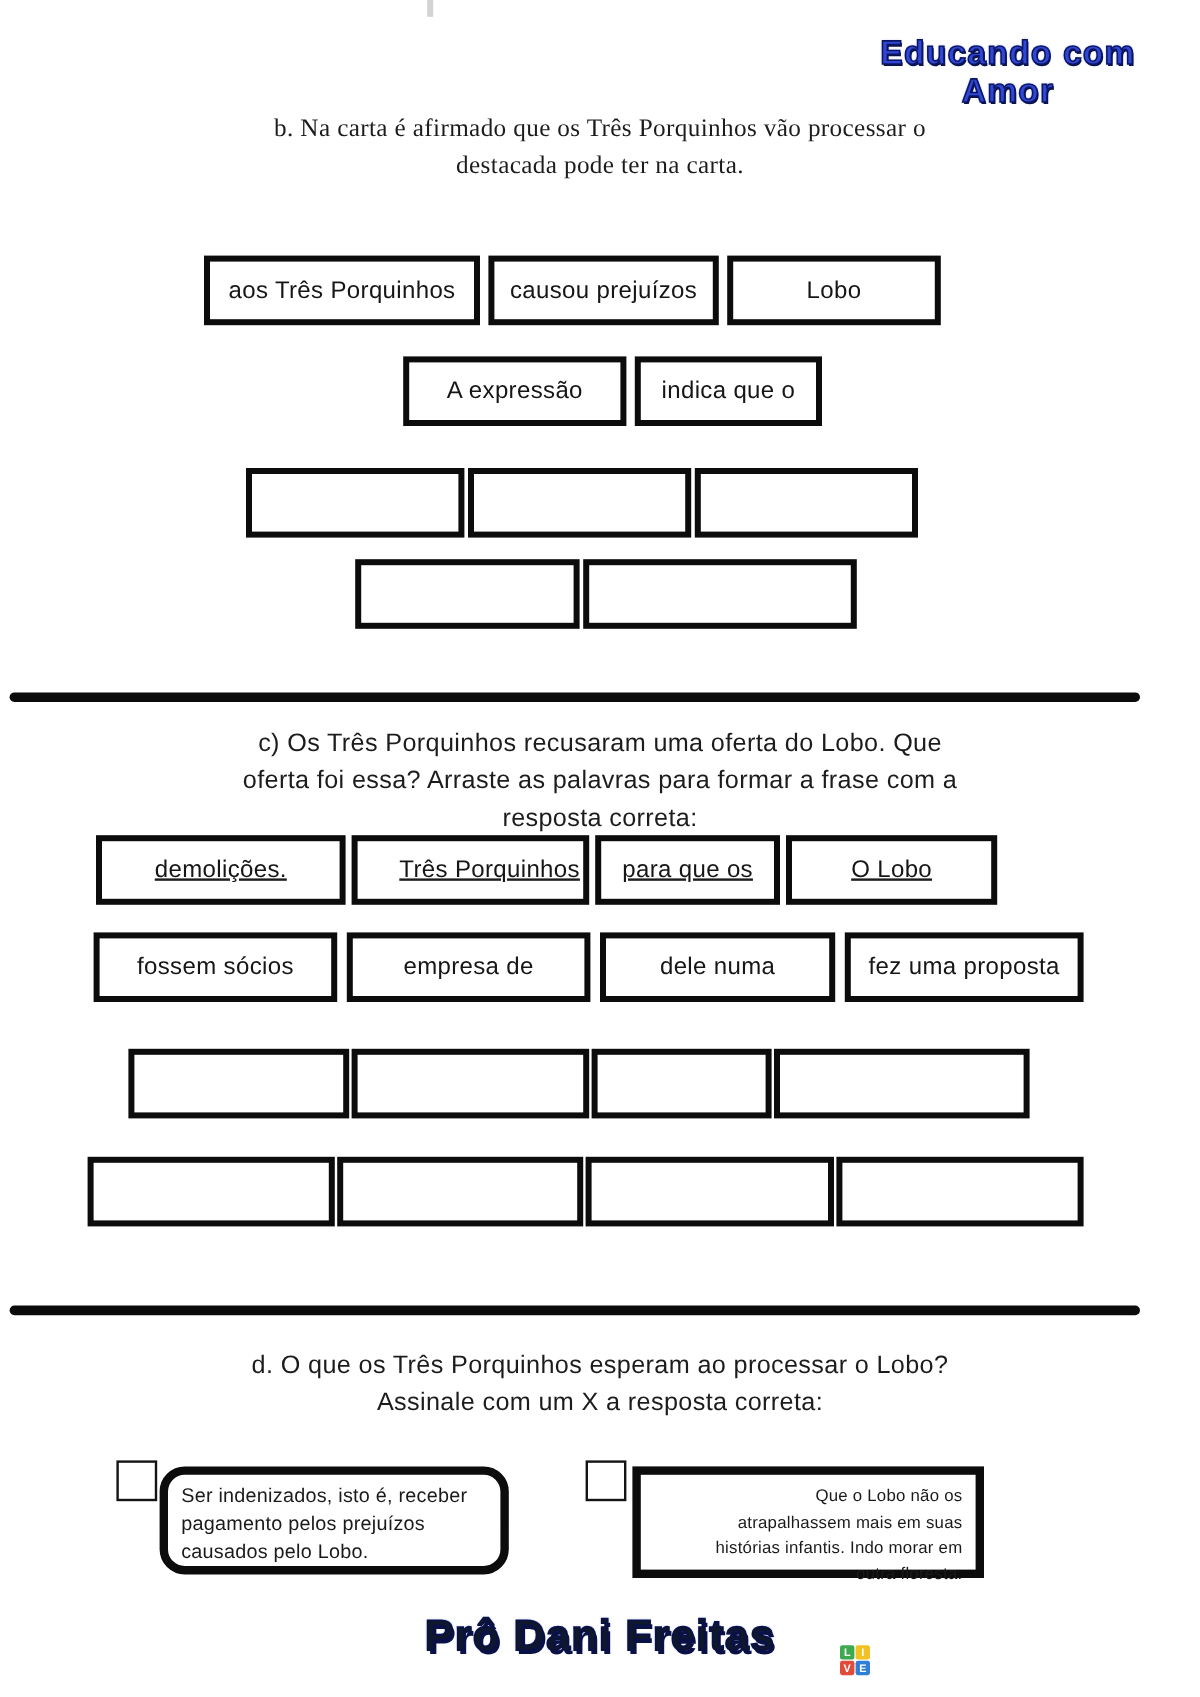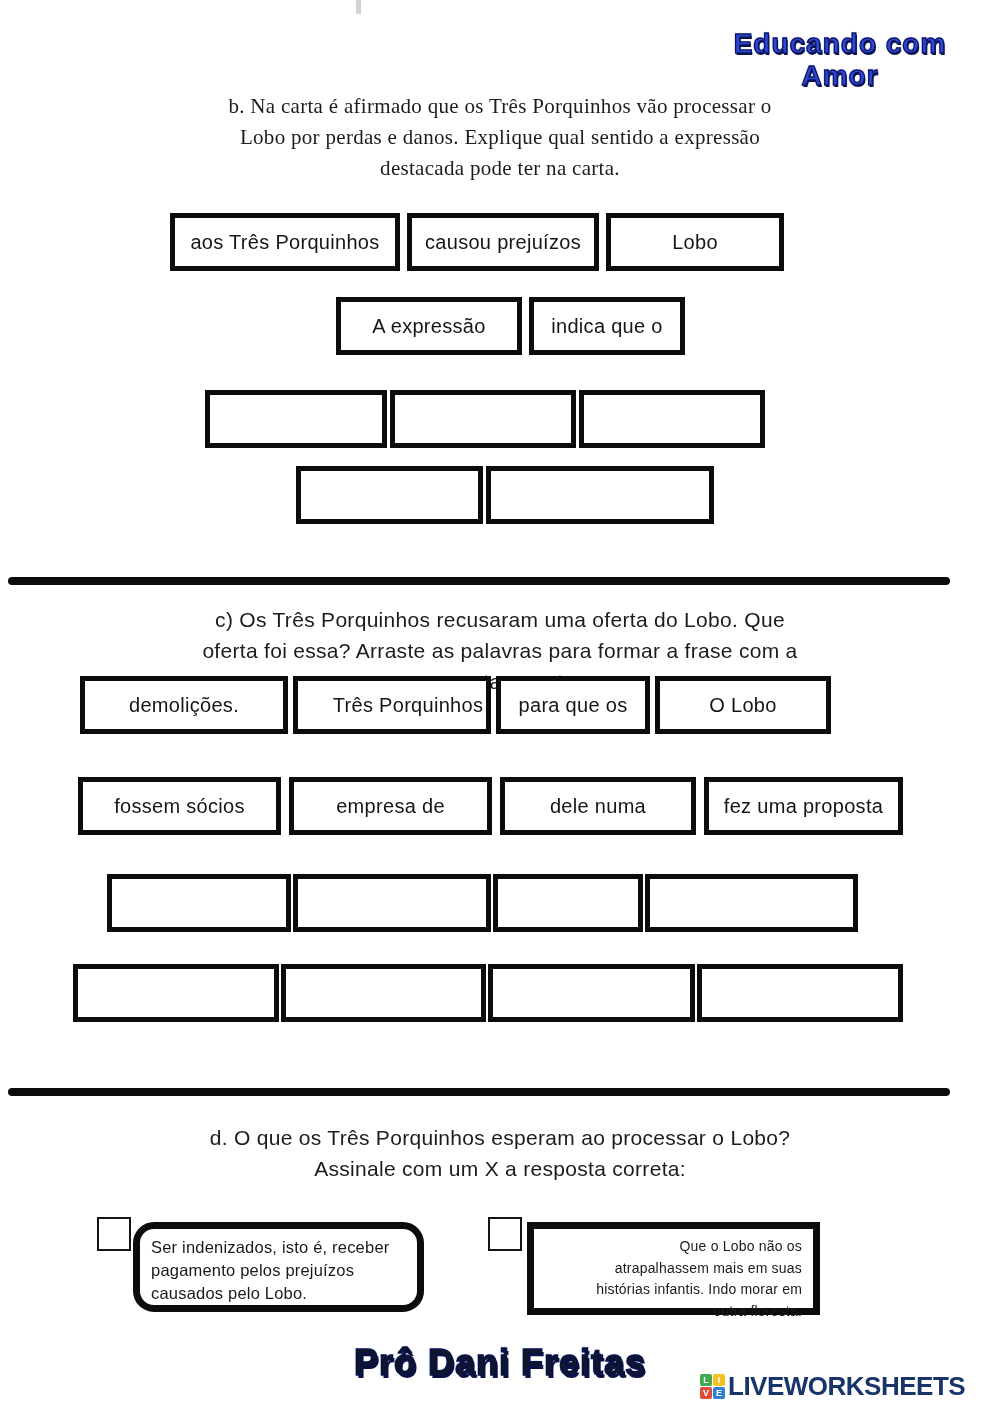"Lobo por perdas e danos." div { html: <div>Lobo por perdas e danos. Explique qual sentido a expressão</div> -> none }
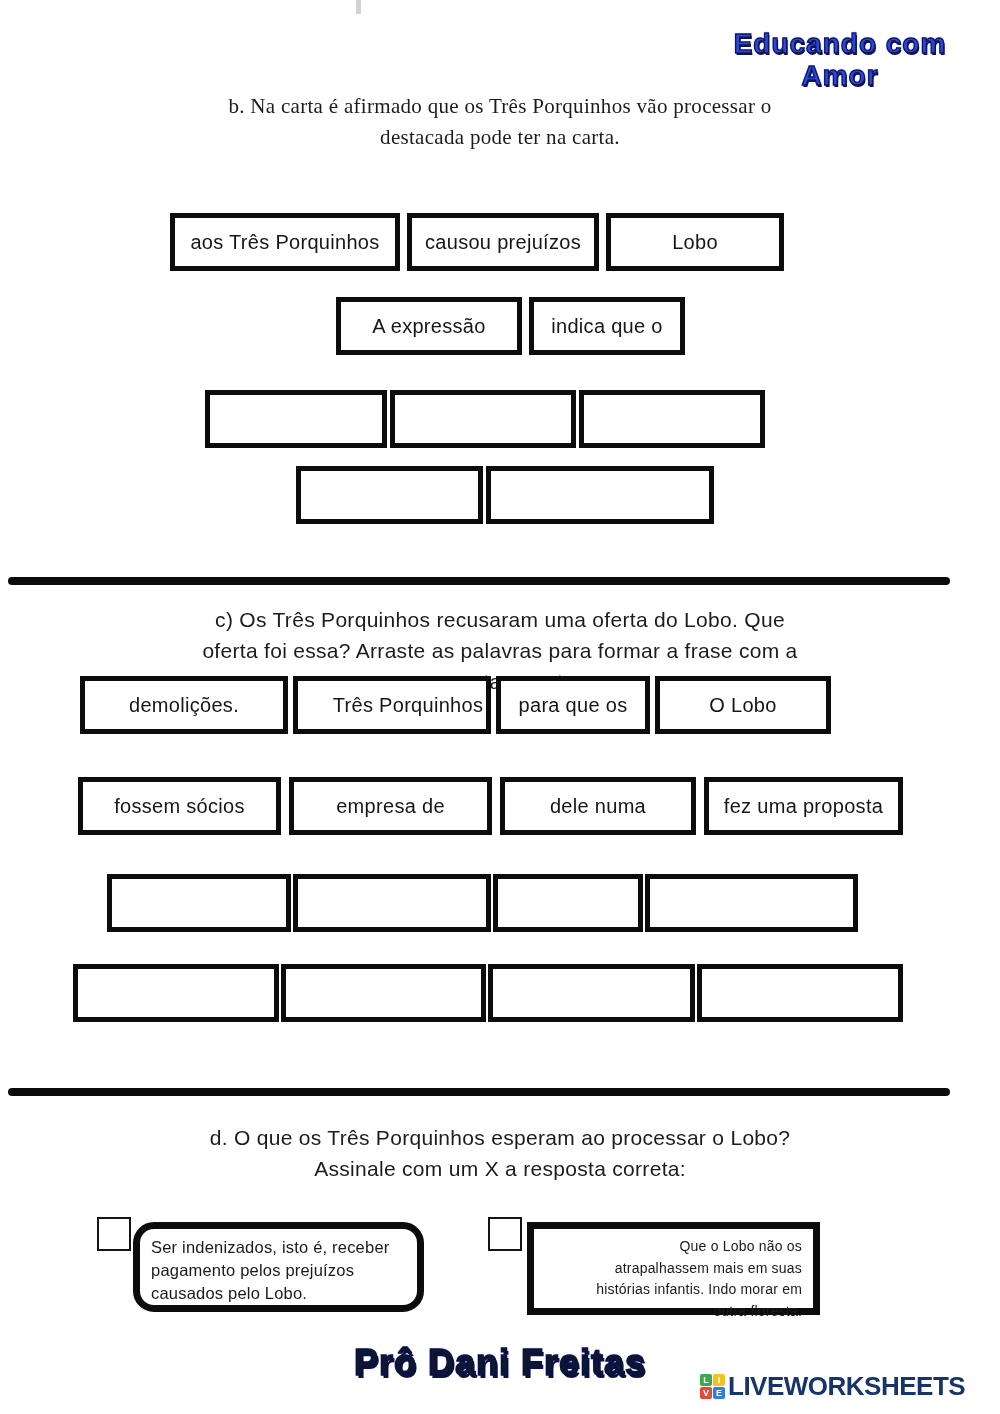"demolições." div.row { text-decoration: none -> underline; top: 676px -> 696px }
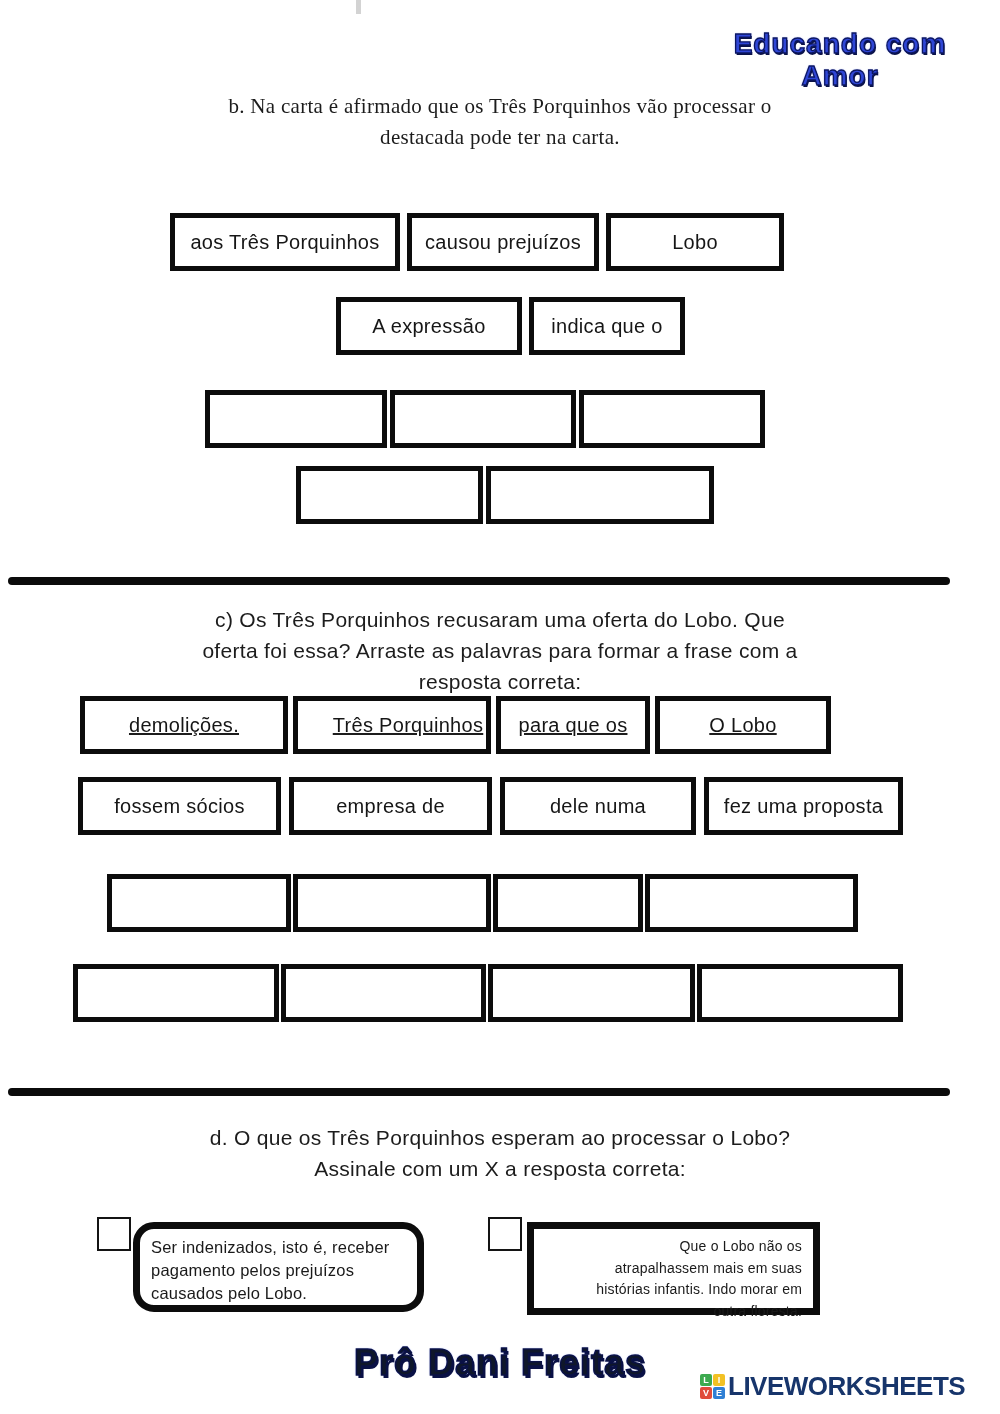"LIVEWORKSHEETS" span.lw-text { html: <span>LIVEWORKSHEETS</span> -> none }
